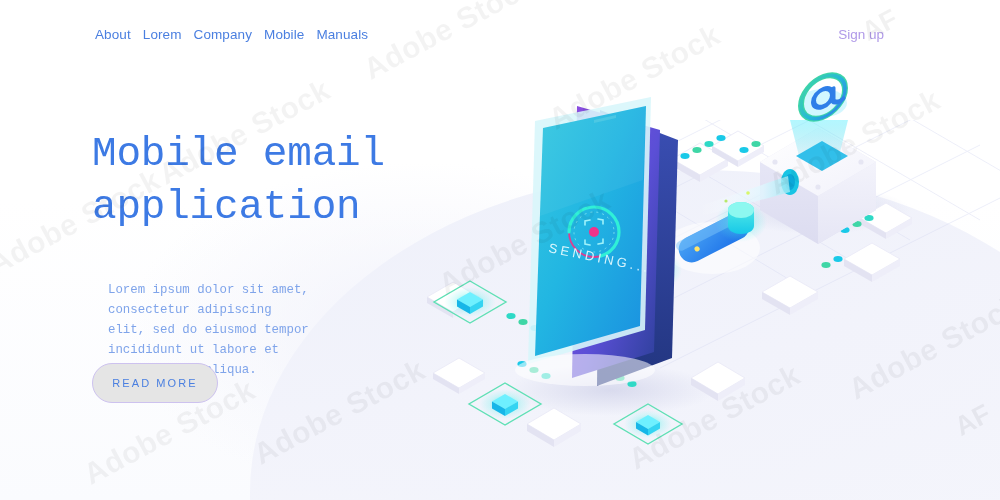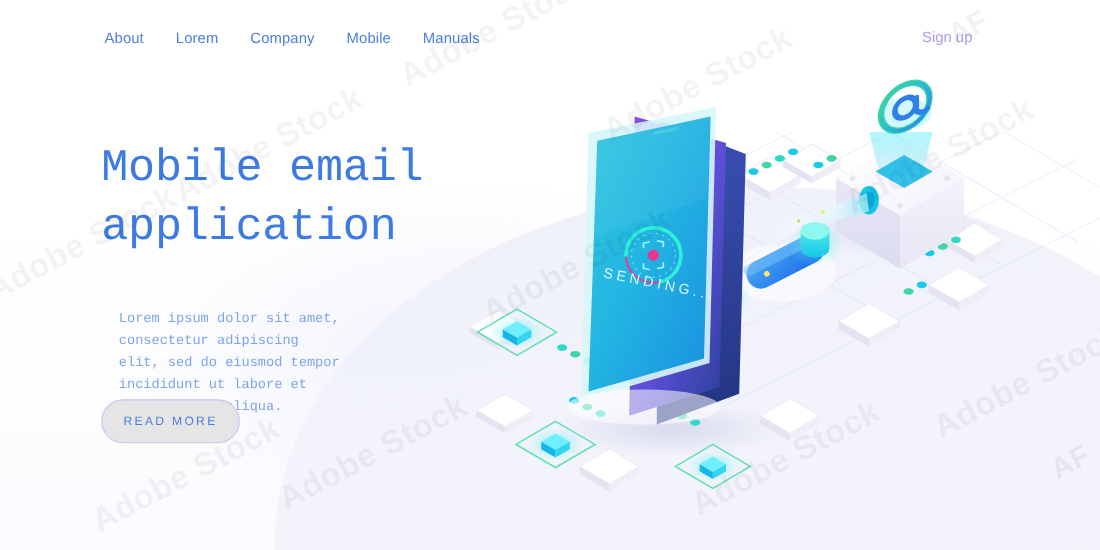"About" .nav-links { gap: 29px -> 12px }
